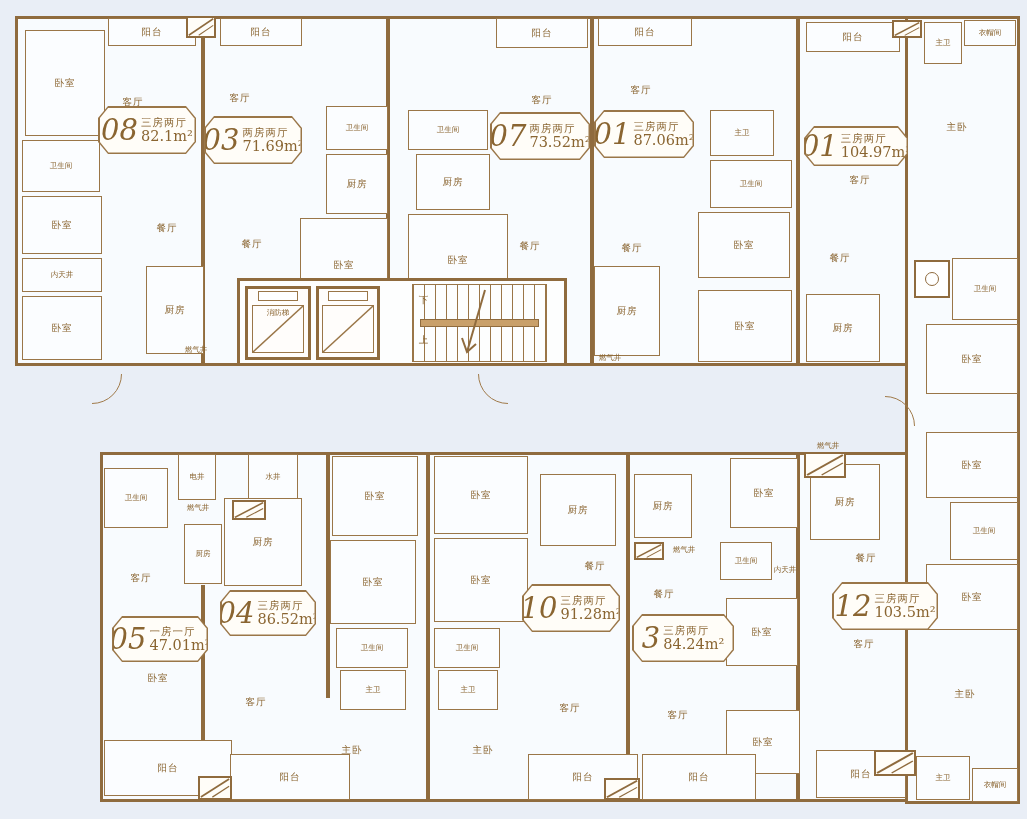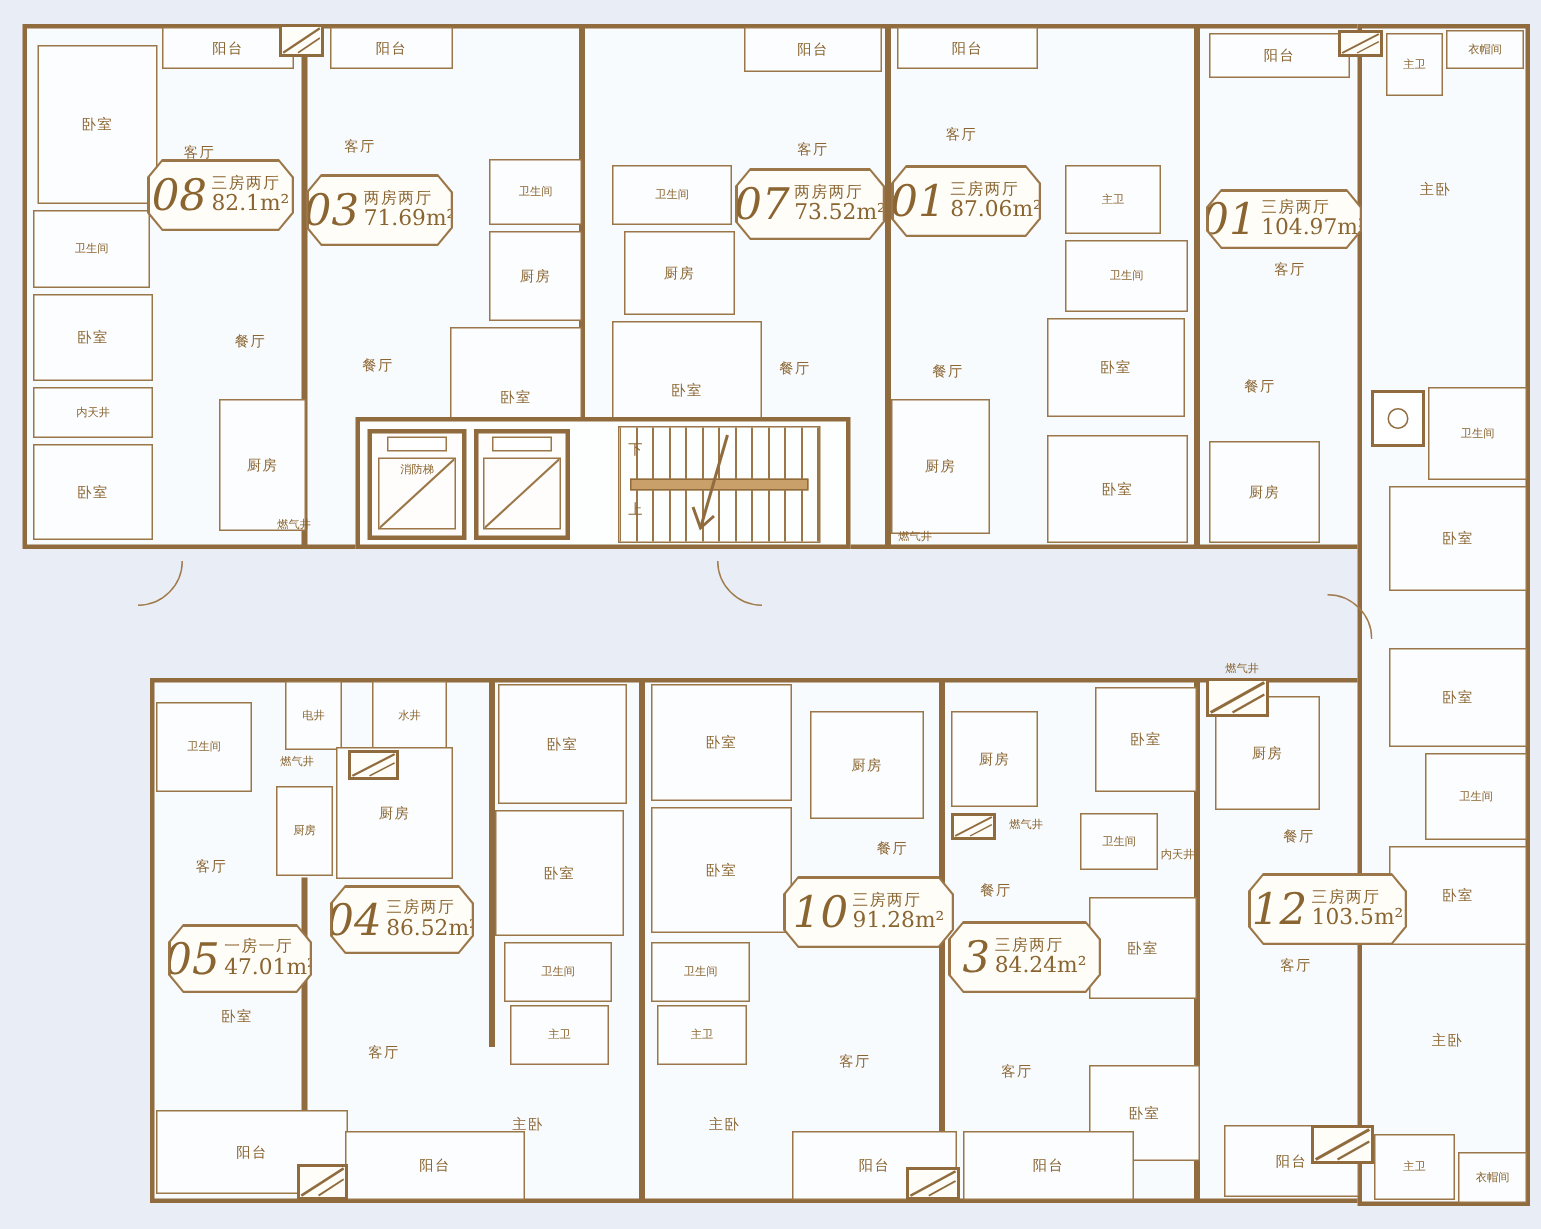"电井" div.rm { left: 190px -> 178px }
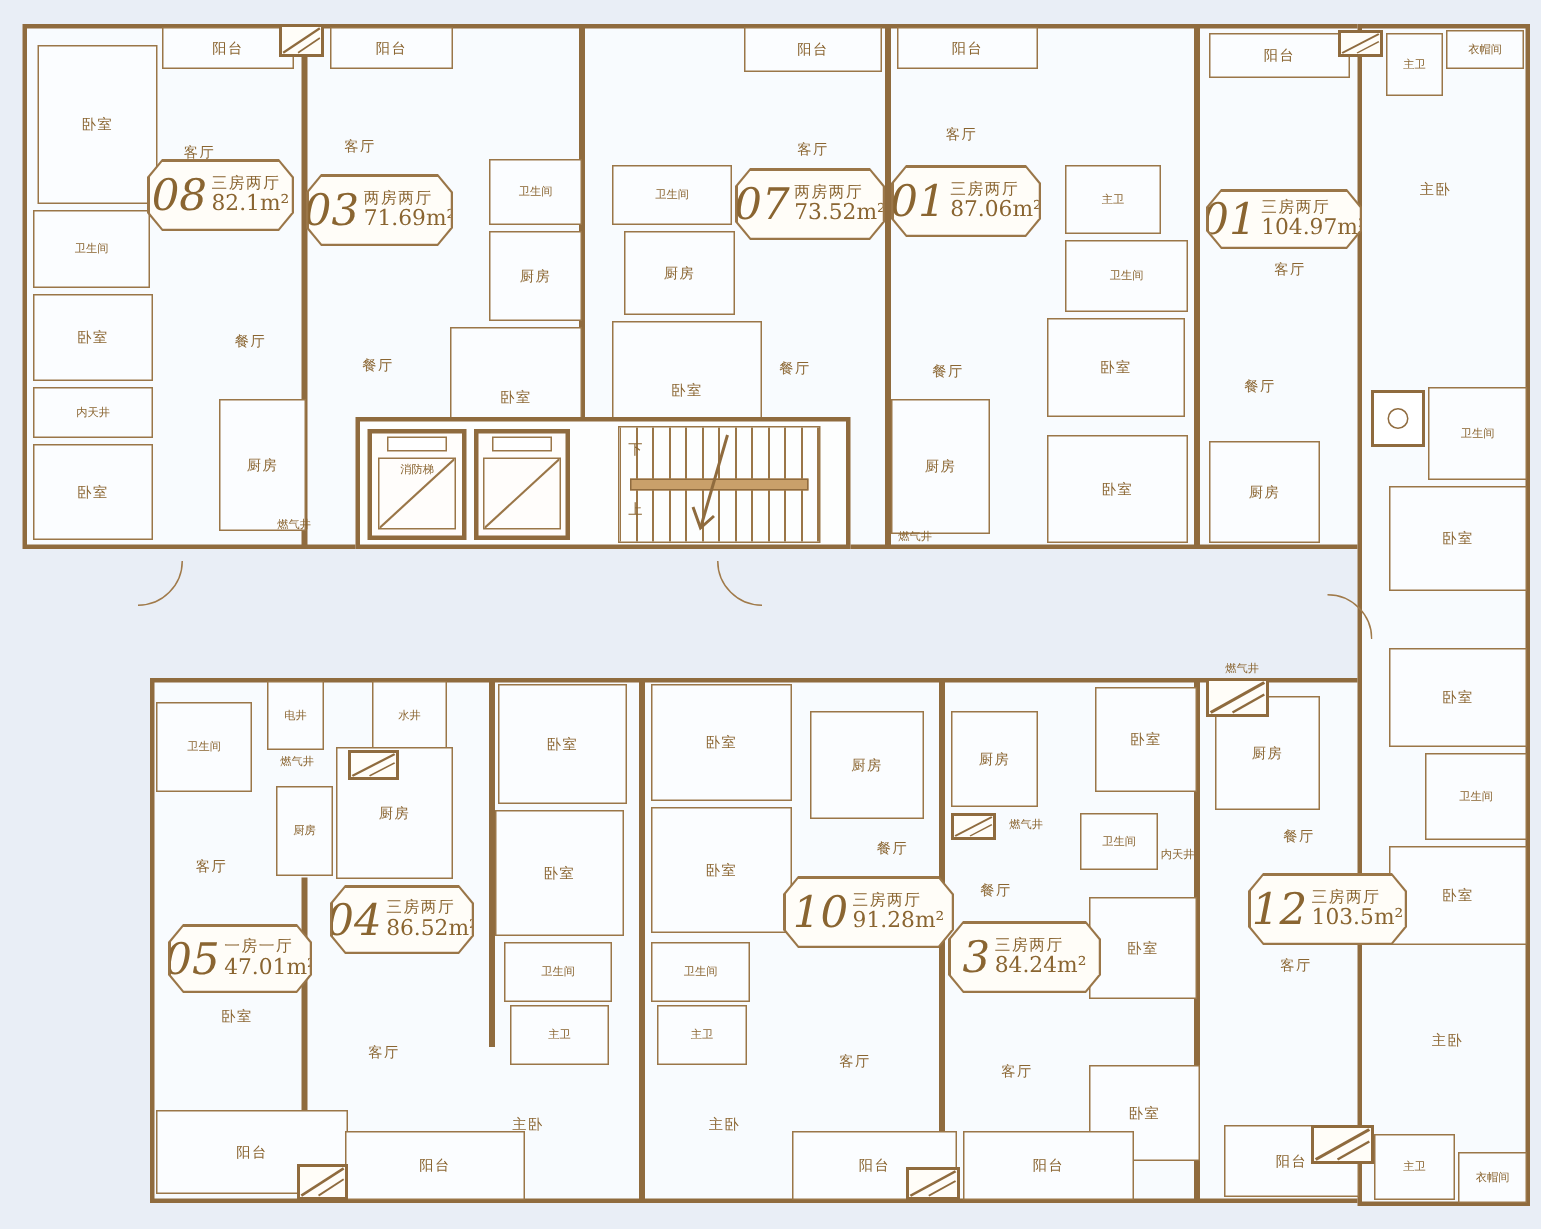"10" div.badge { width: 114px -> 98px }
